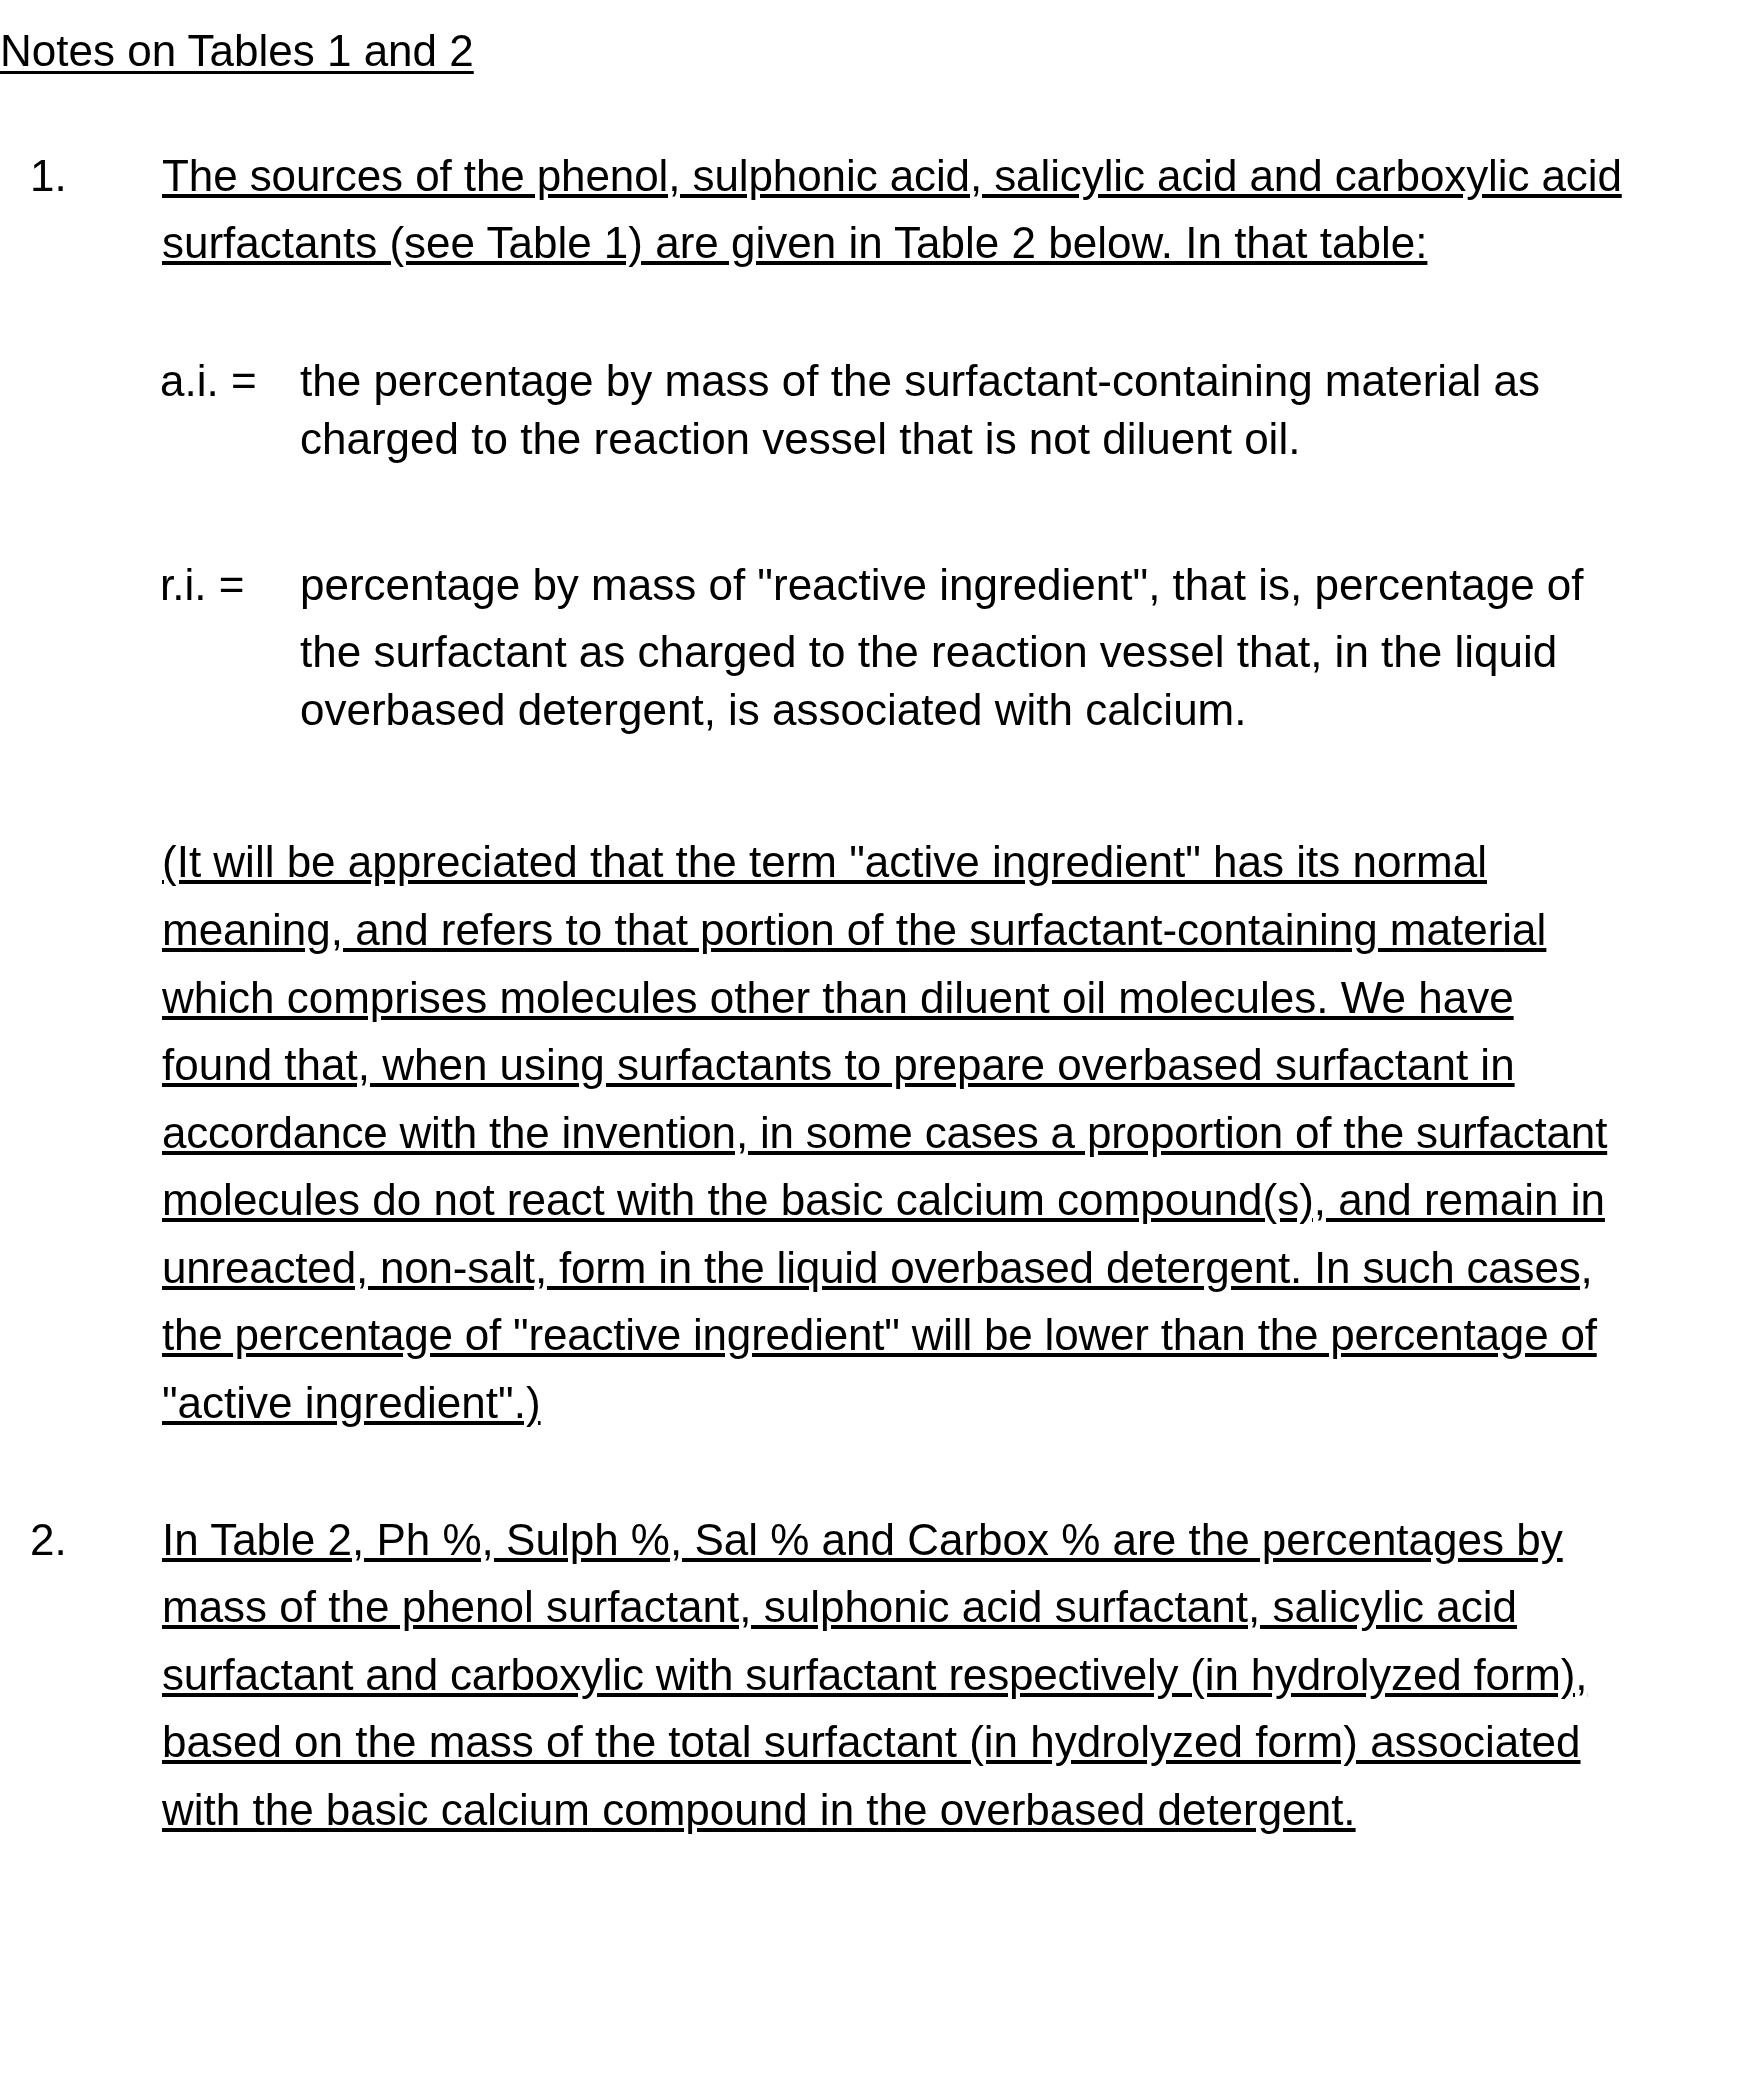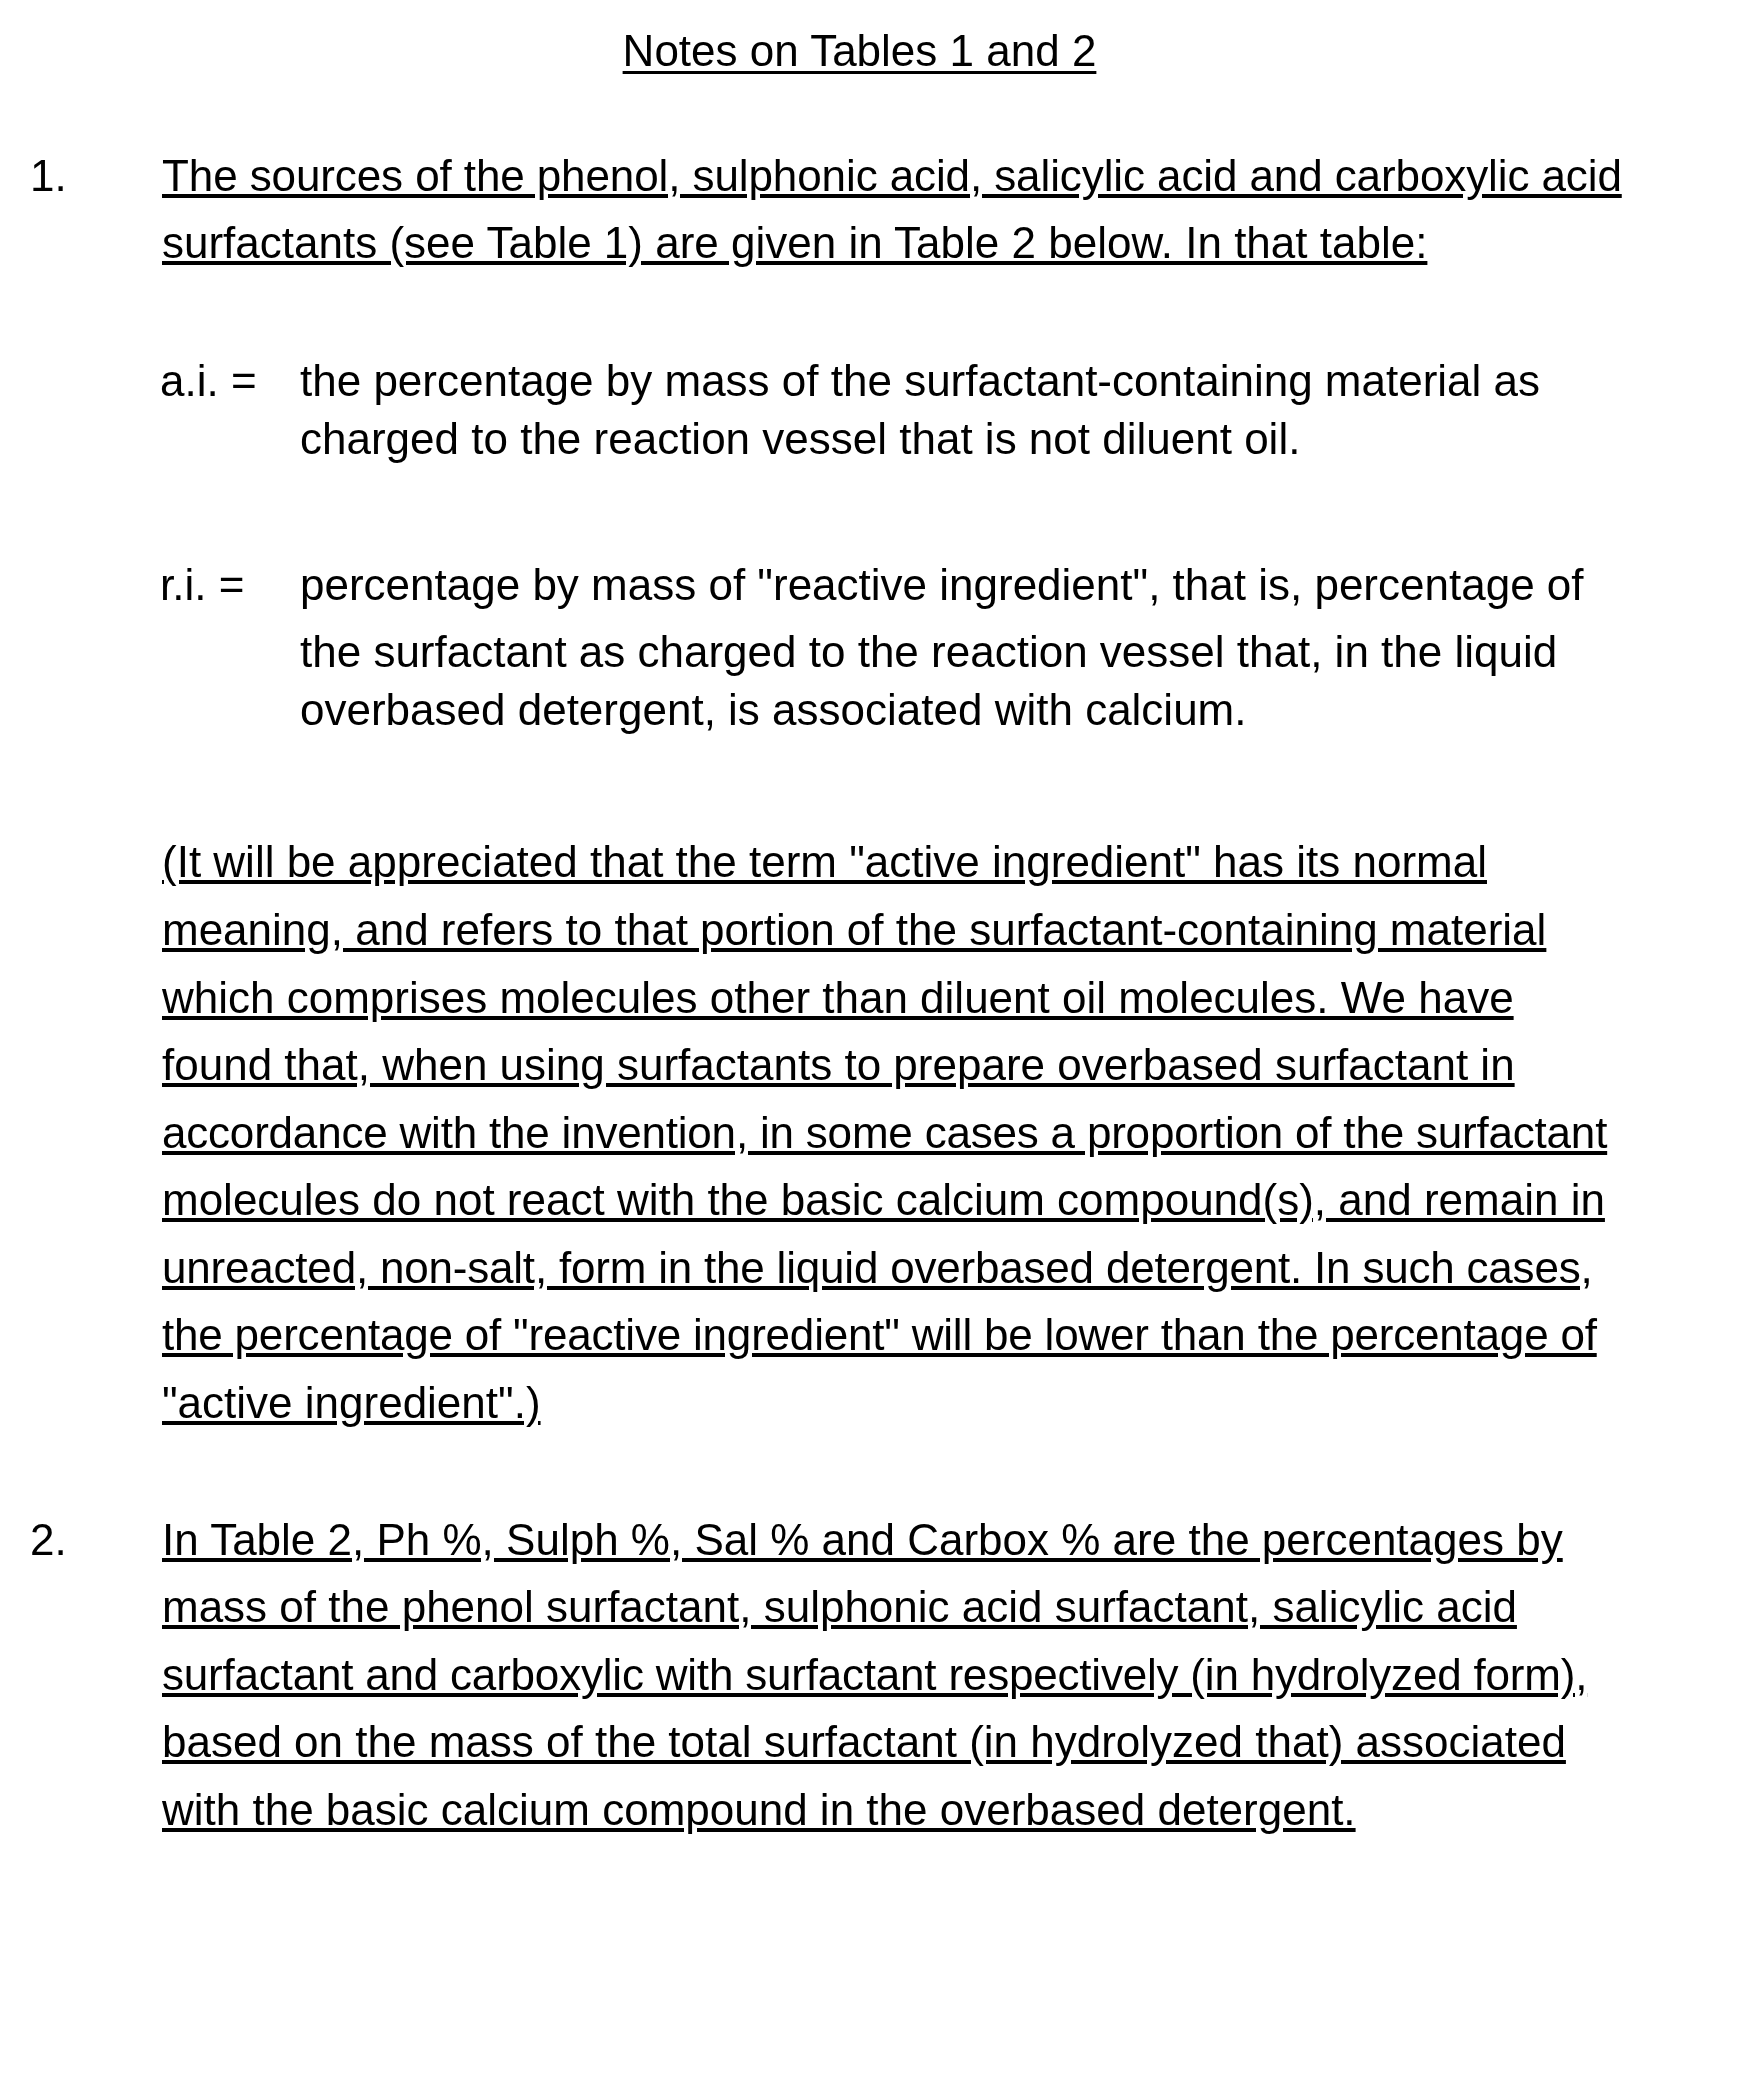"Notes on Tables 1 and" .title { text-align: center -> none }
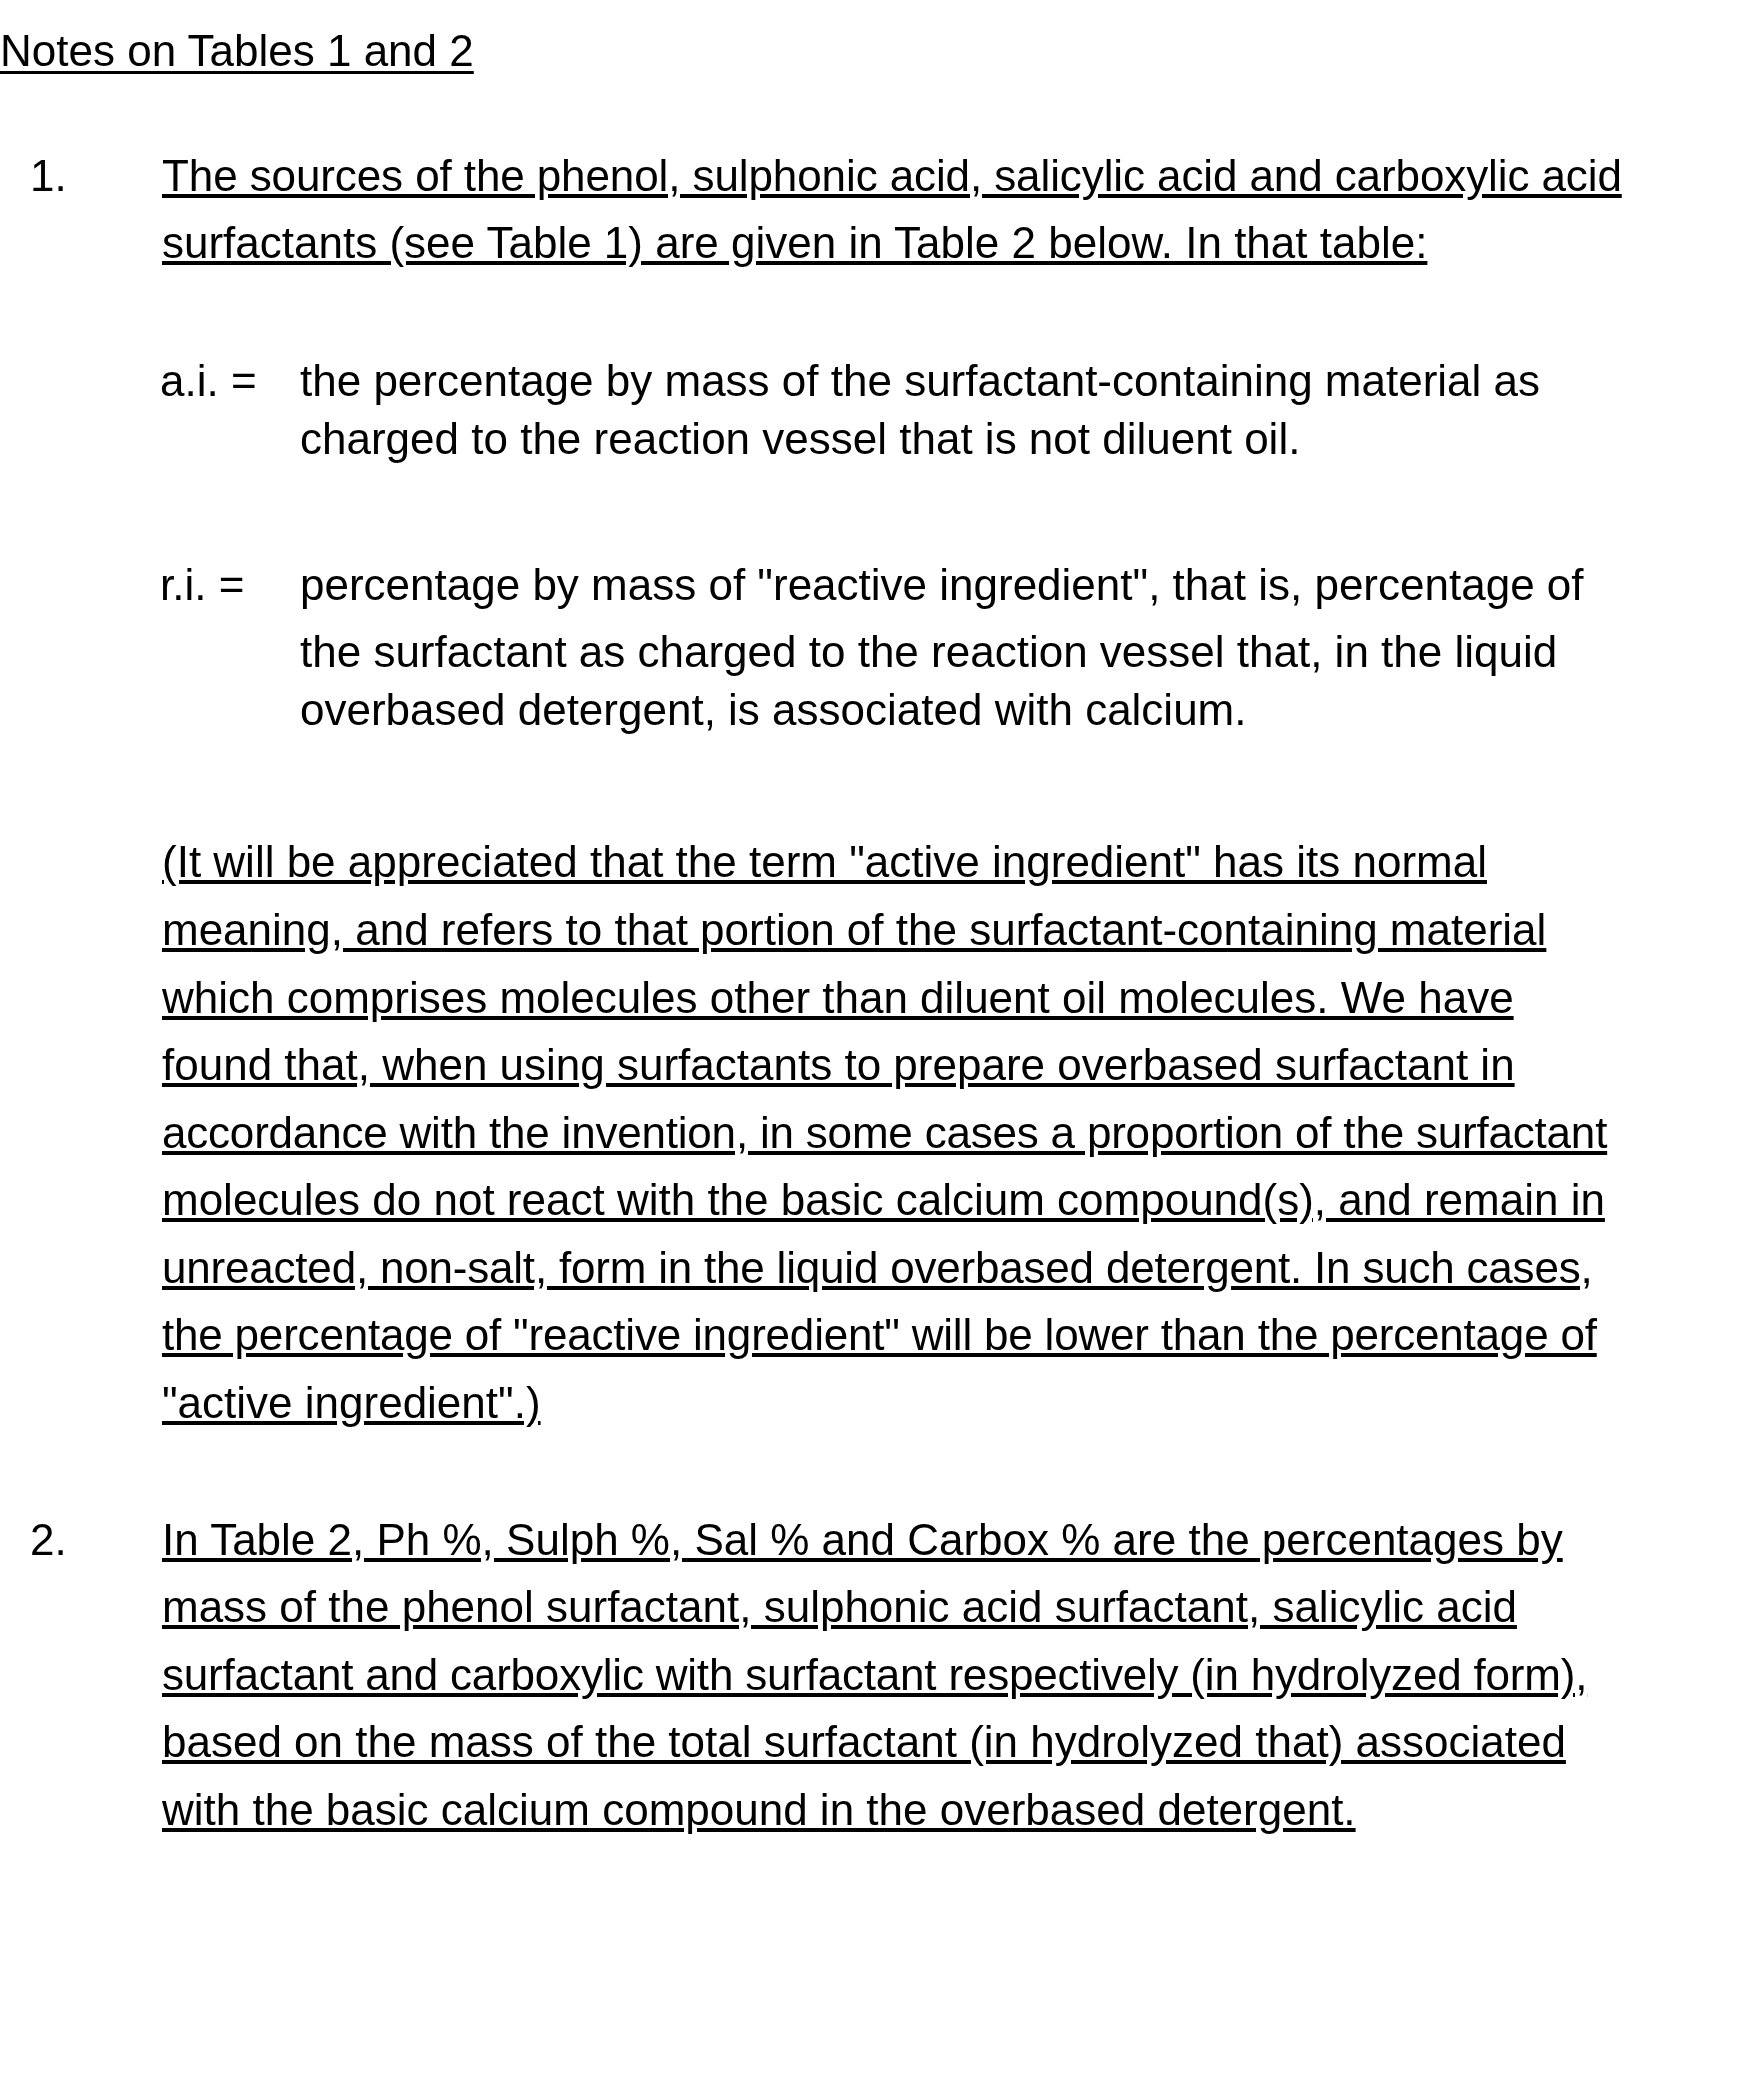"based on the mass of" div.ln { text: that -> form }
